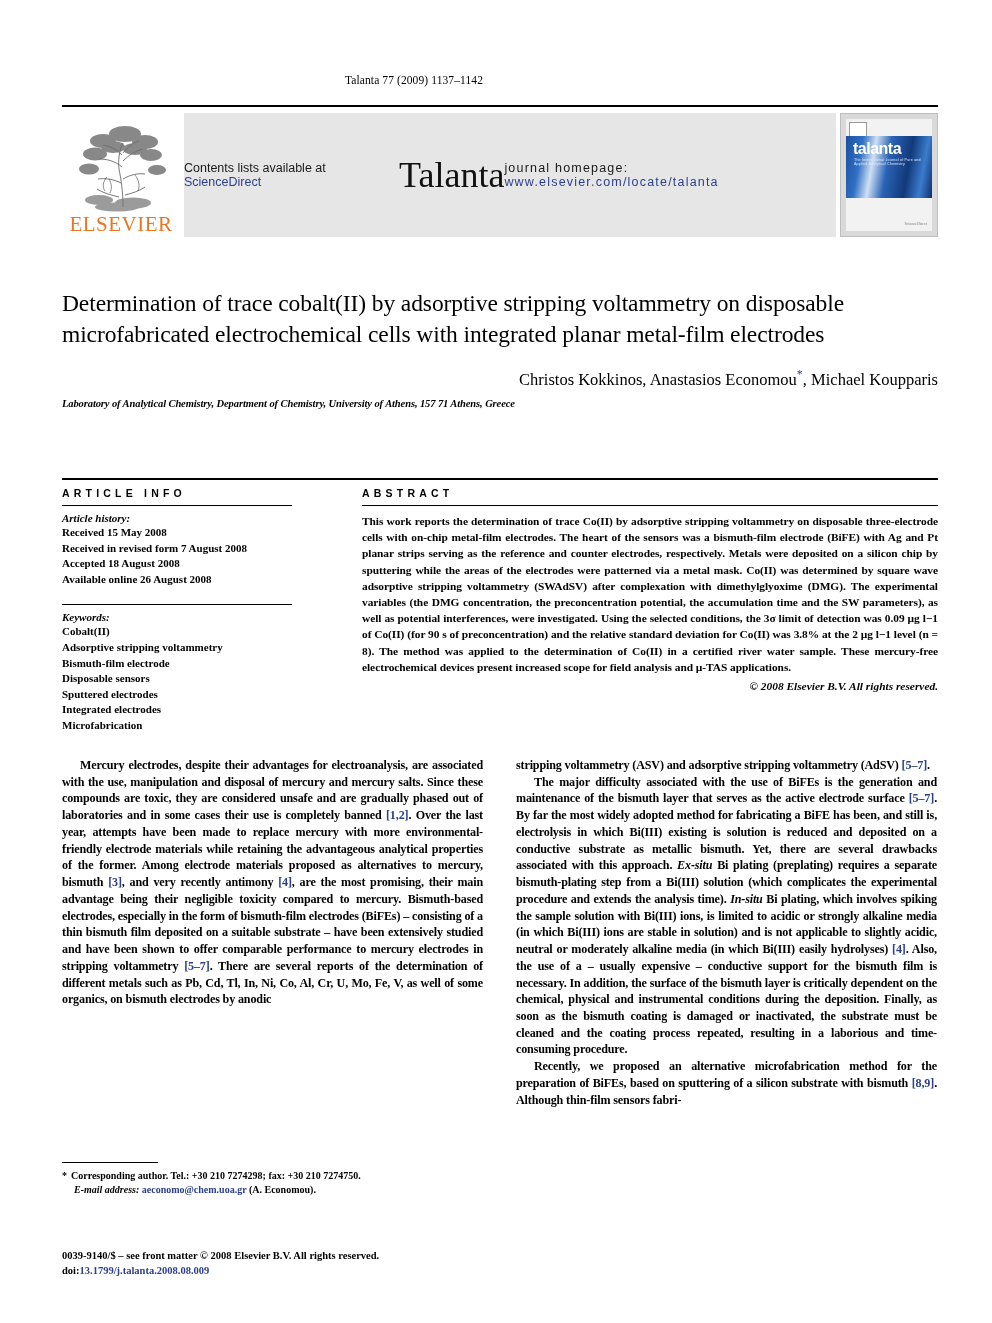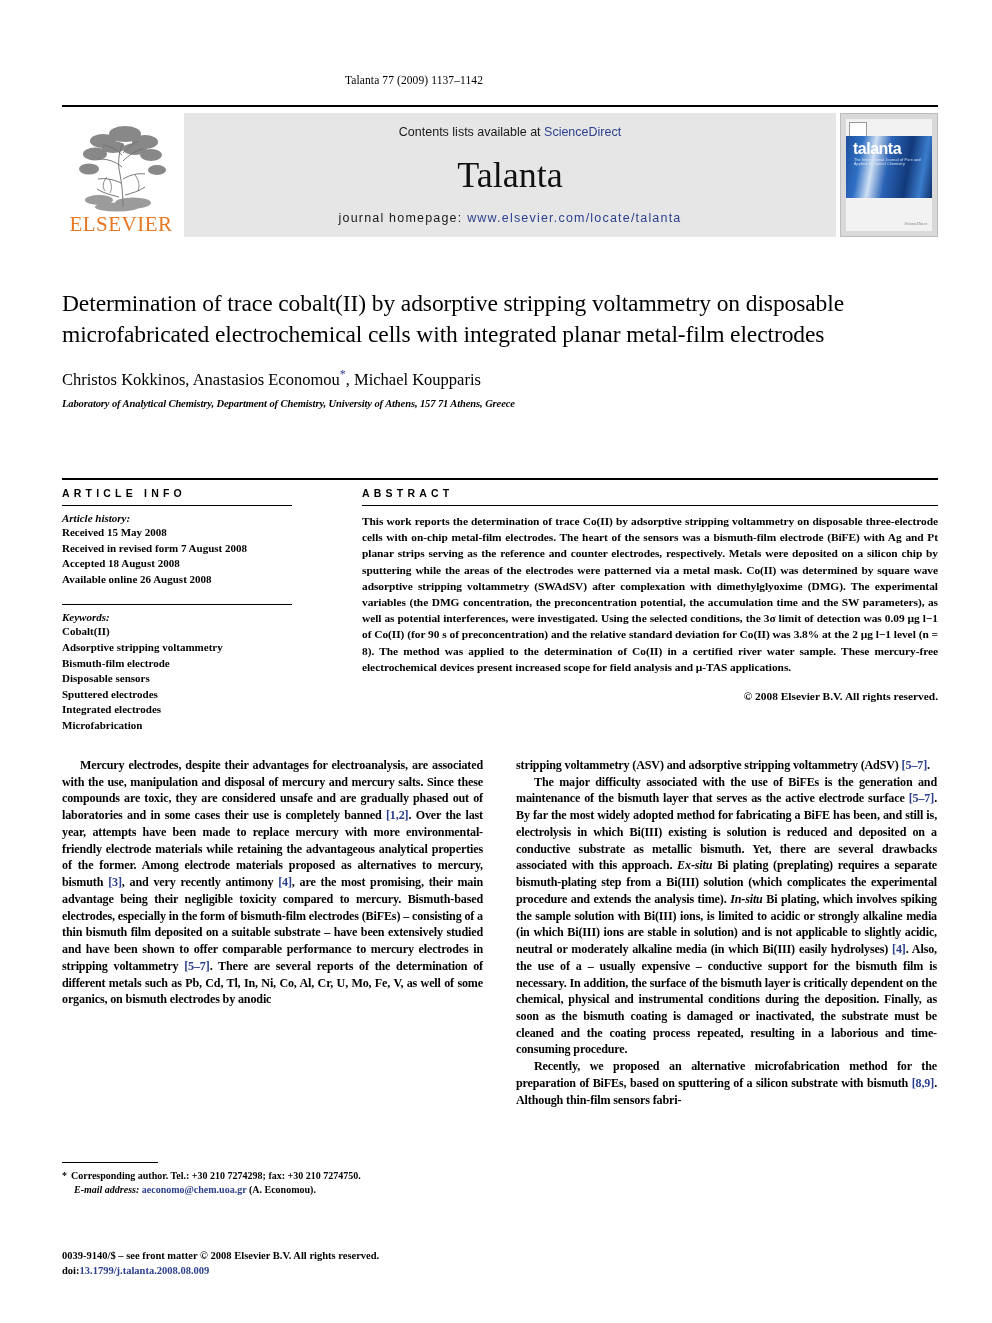"Contents lists available at" .center-band { flex-direction: column -> row }
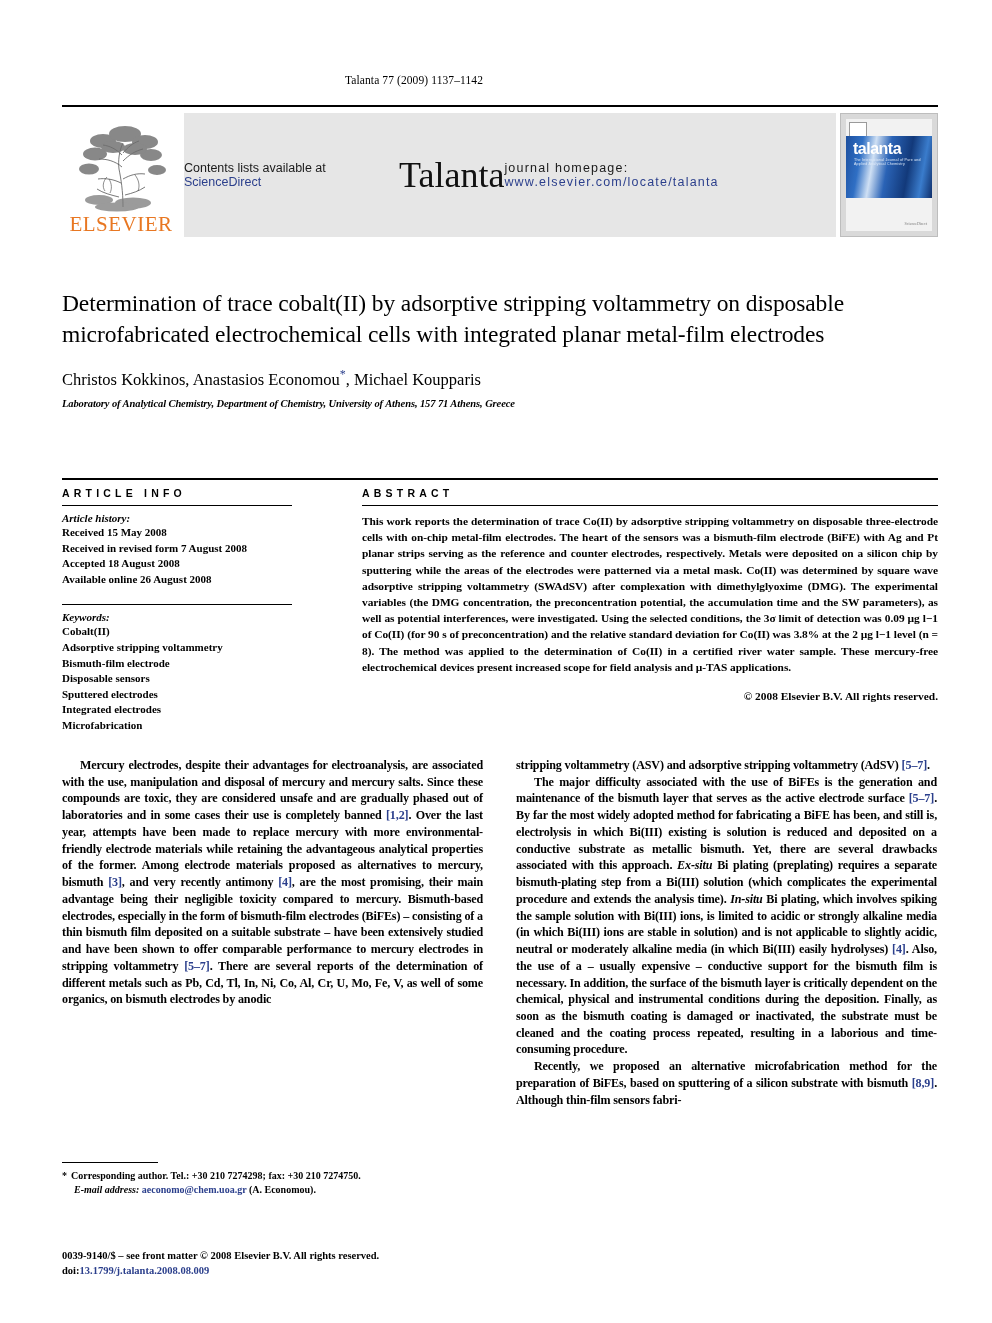"Christos Kokkinos, Anastasios Economou*," .authors { text-align: none -> right }
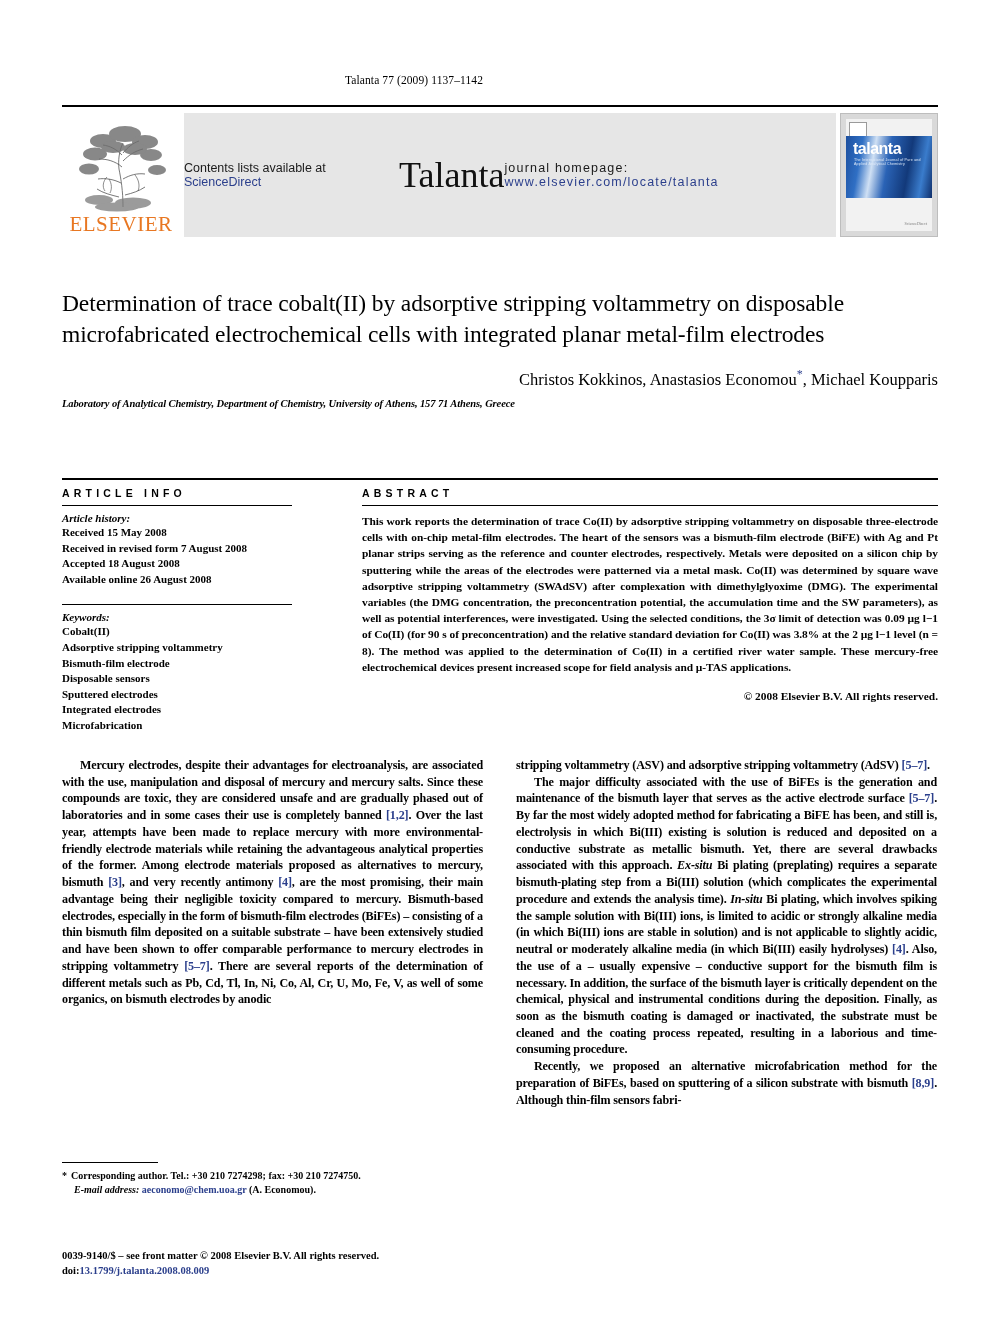"© 2008 Elsevier B.V. All" .copyline { font-style: none -> italic; margin-top: 15px -> 5px }
